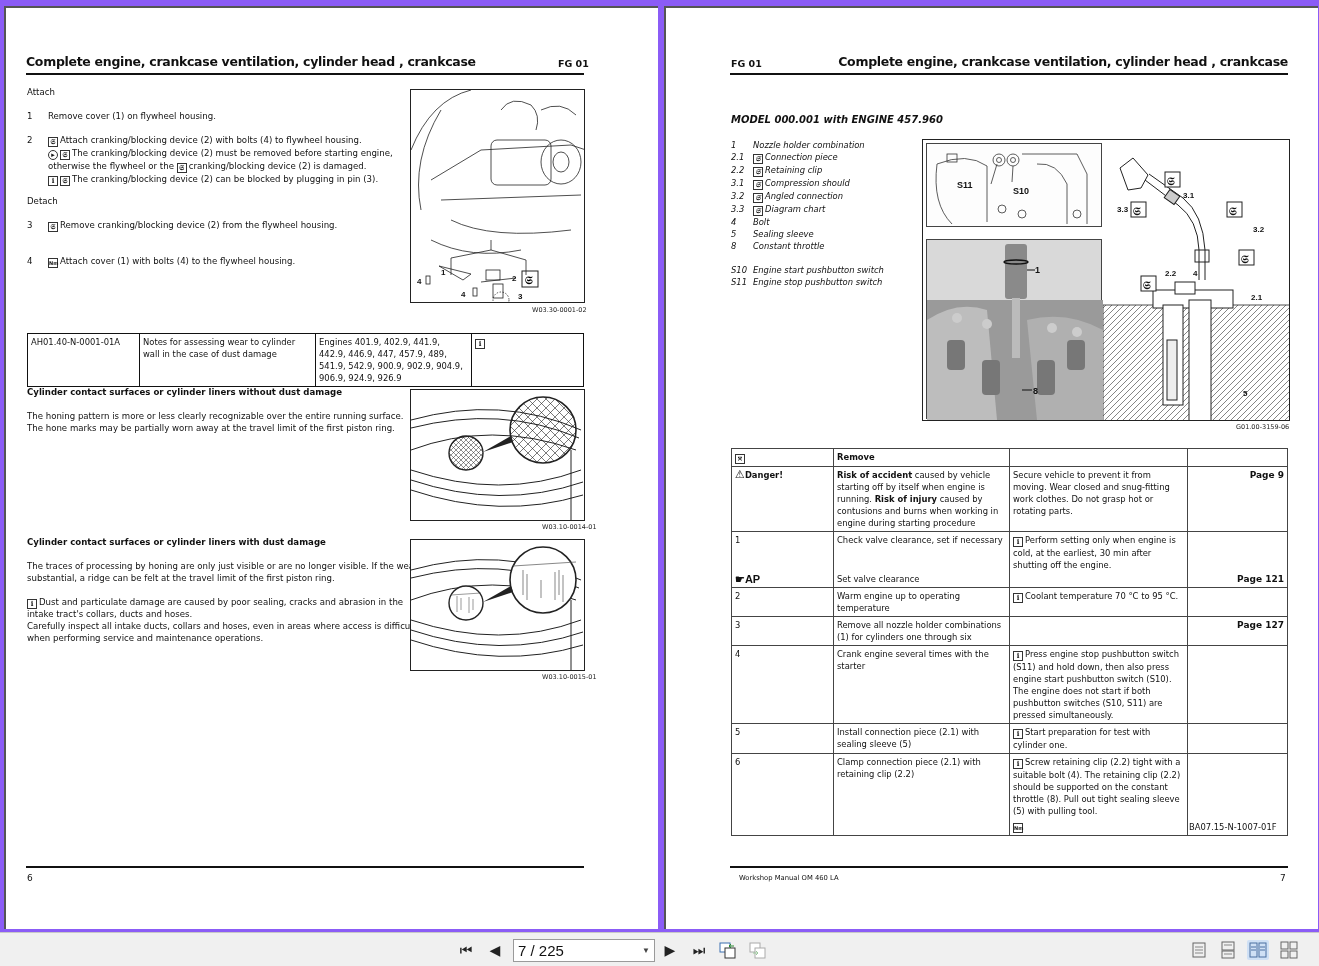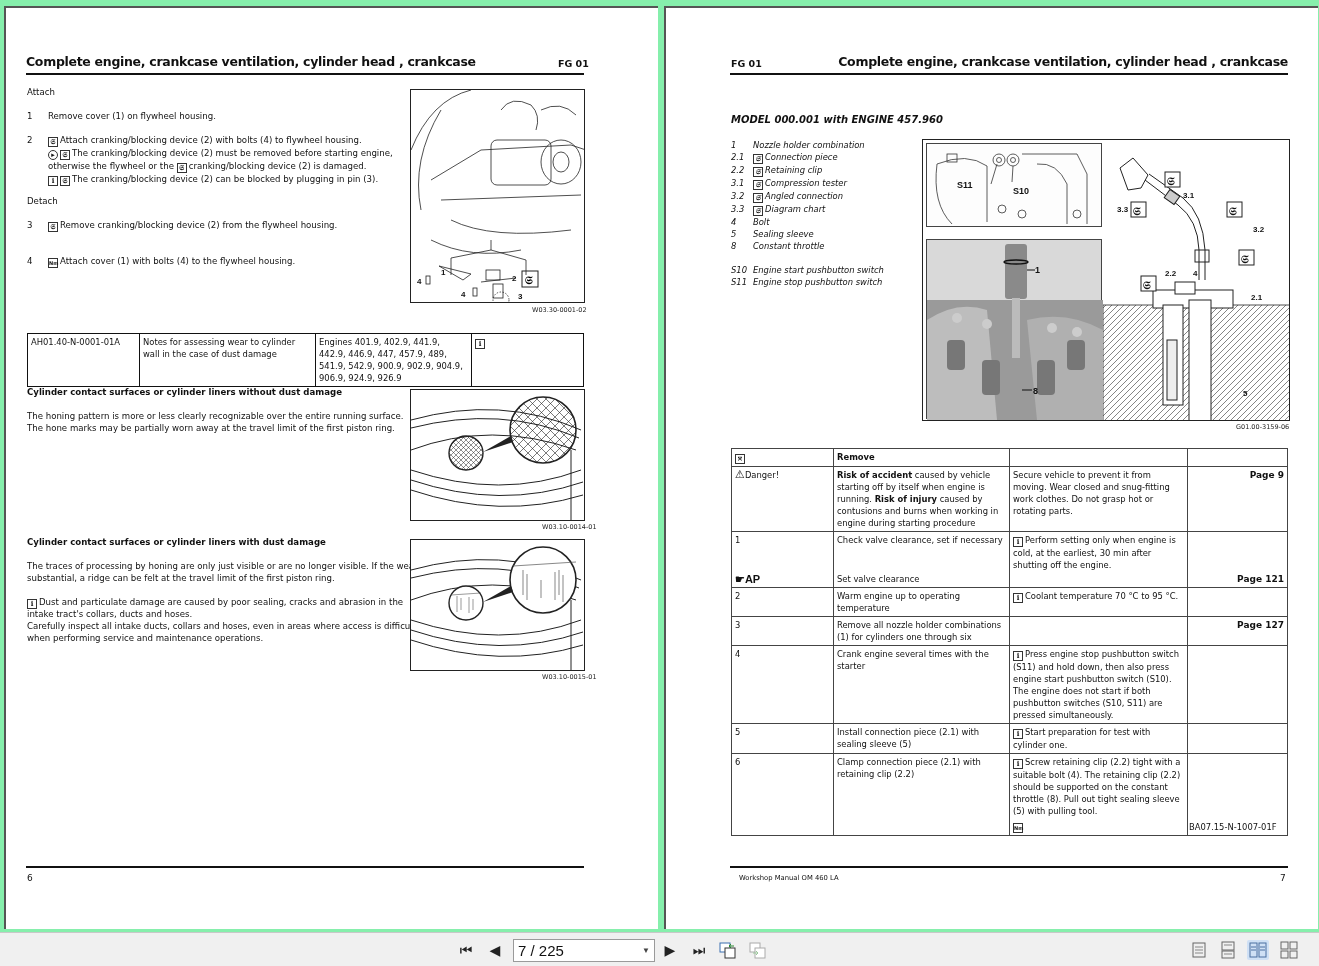"Complete engine, crankcase ventilation," .viewer { background: #86efac -> #8b5cf6 }
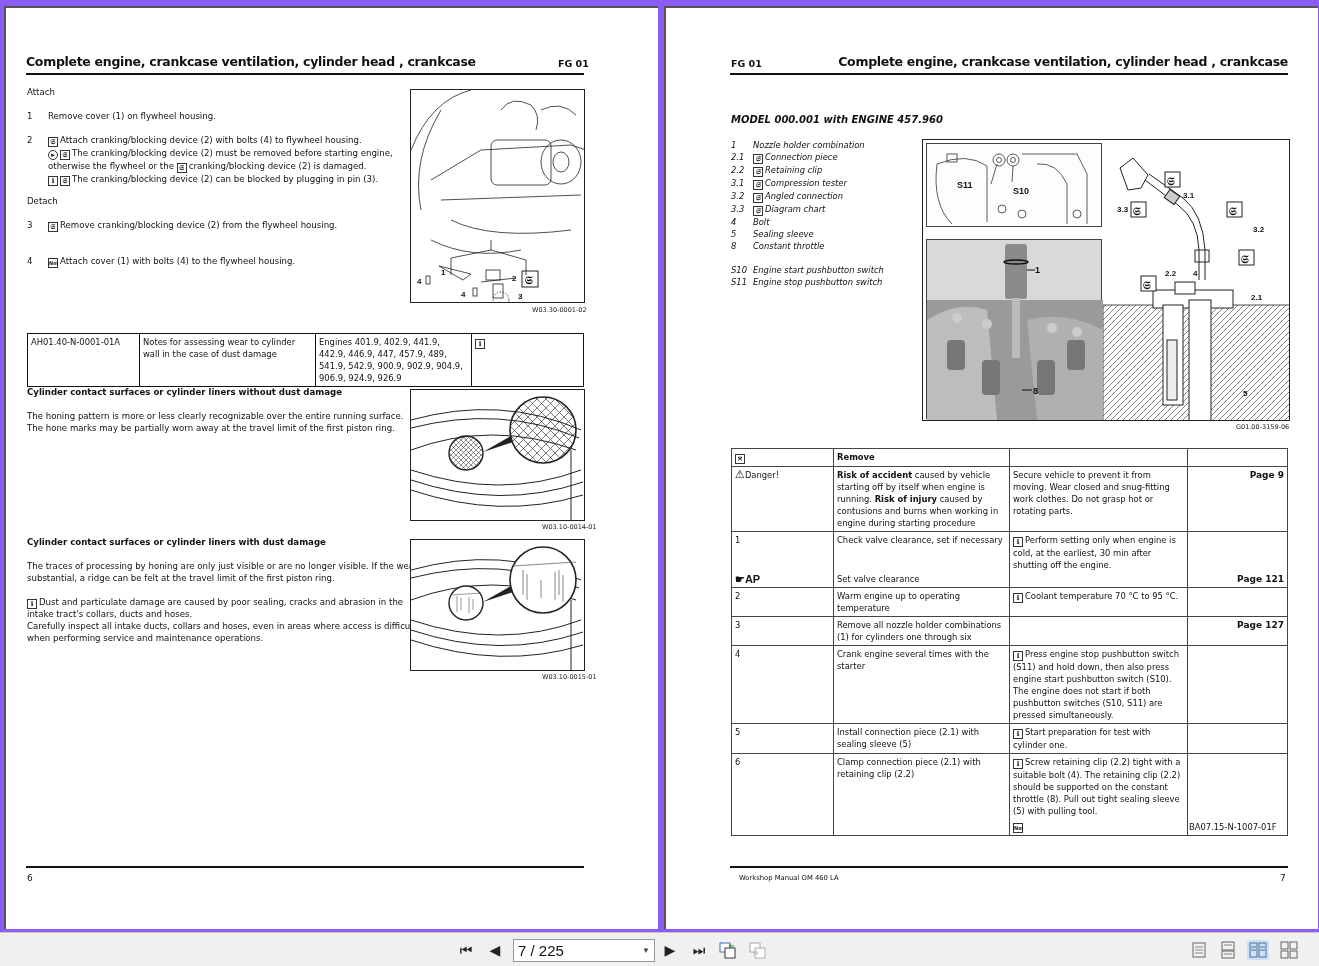"Compression tester" span { text: tester -> should }
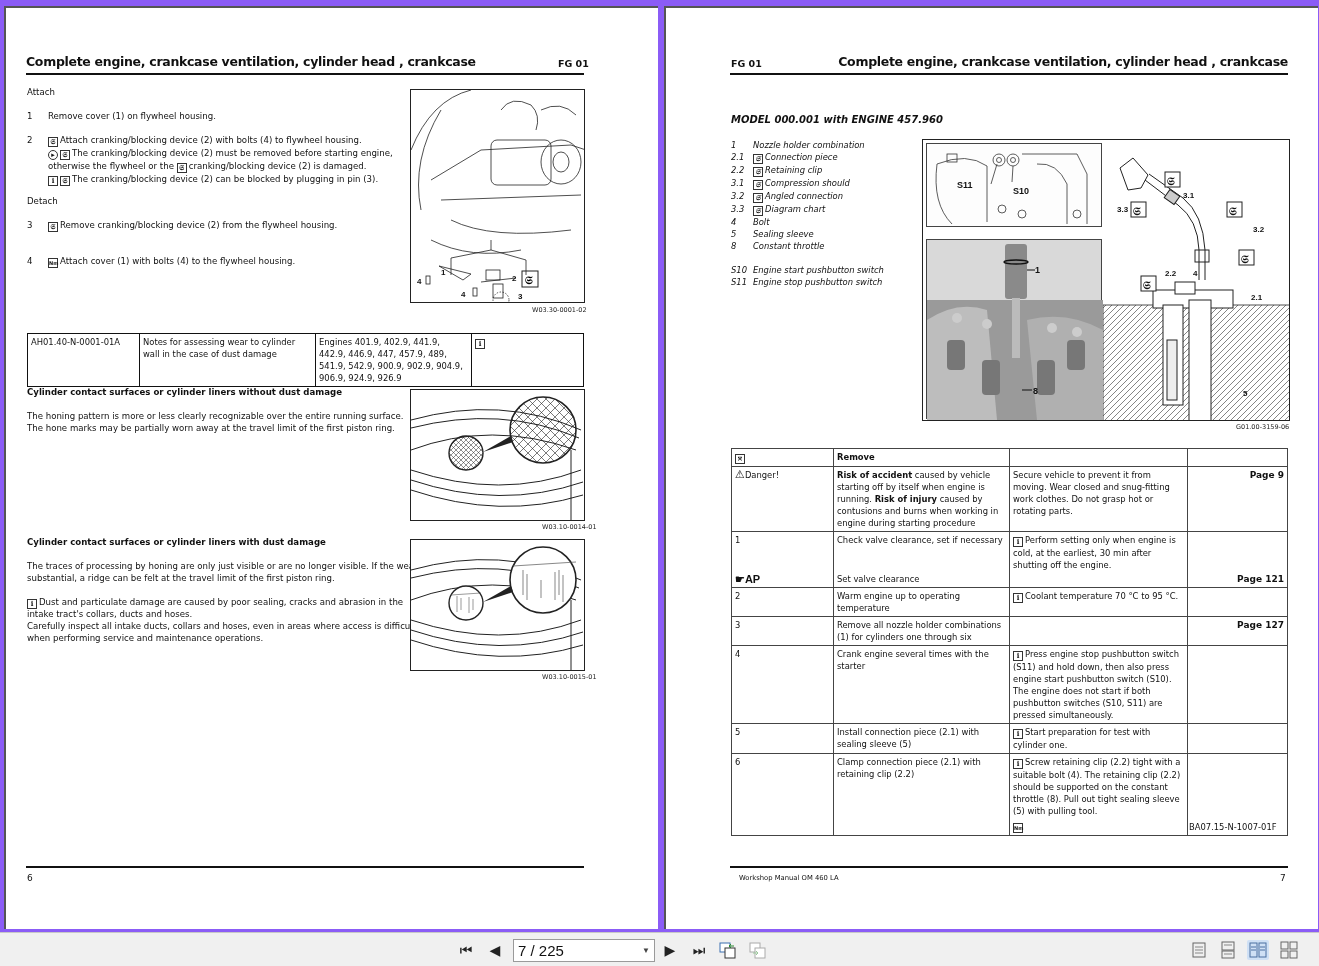"⚠Danger!" td { font-weight: normal -> bold }
